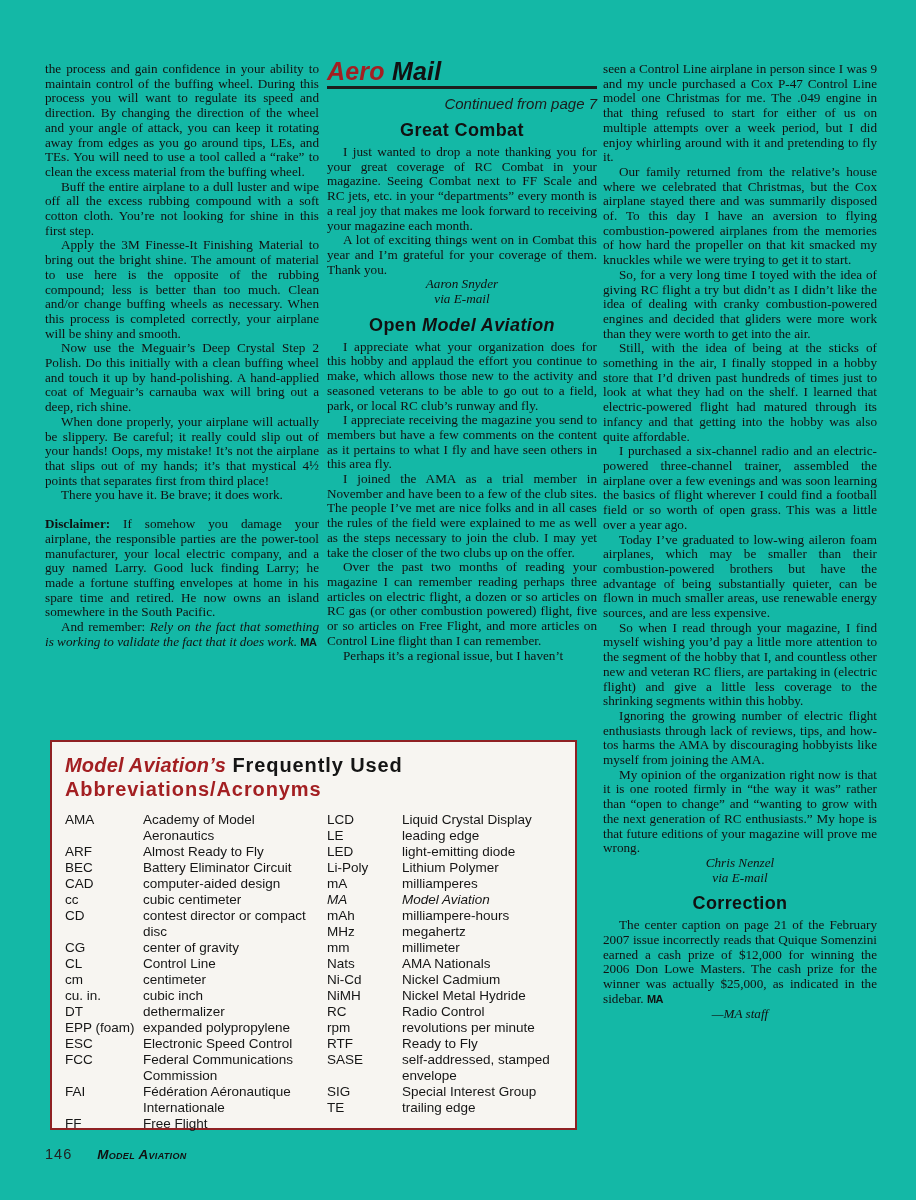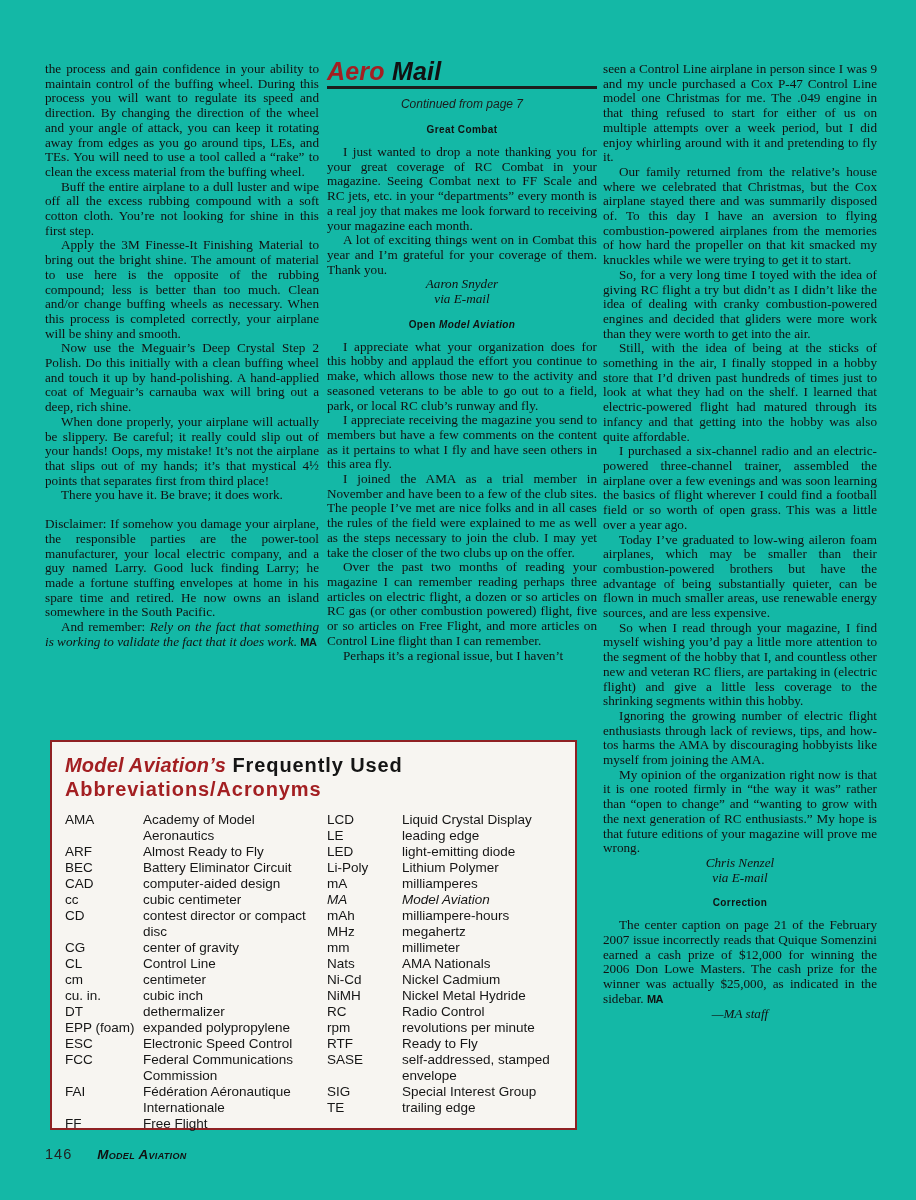"Continued from page 7" .continued { font-size: 12px -> 15px; text-align: center -> right }
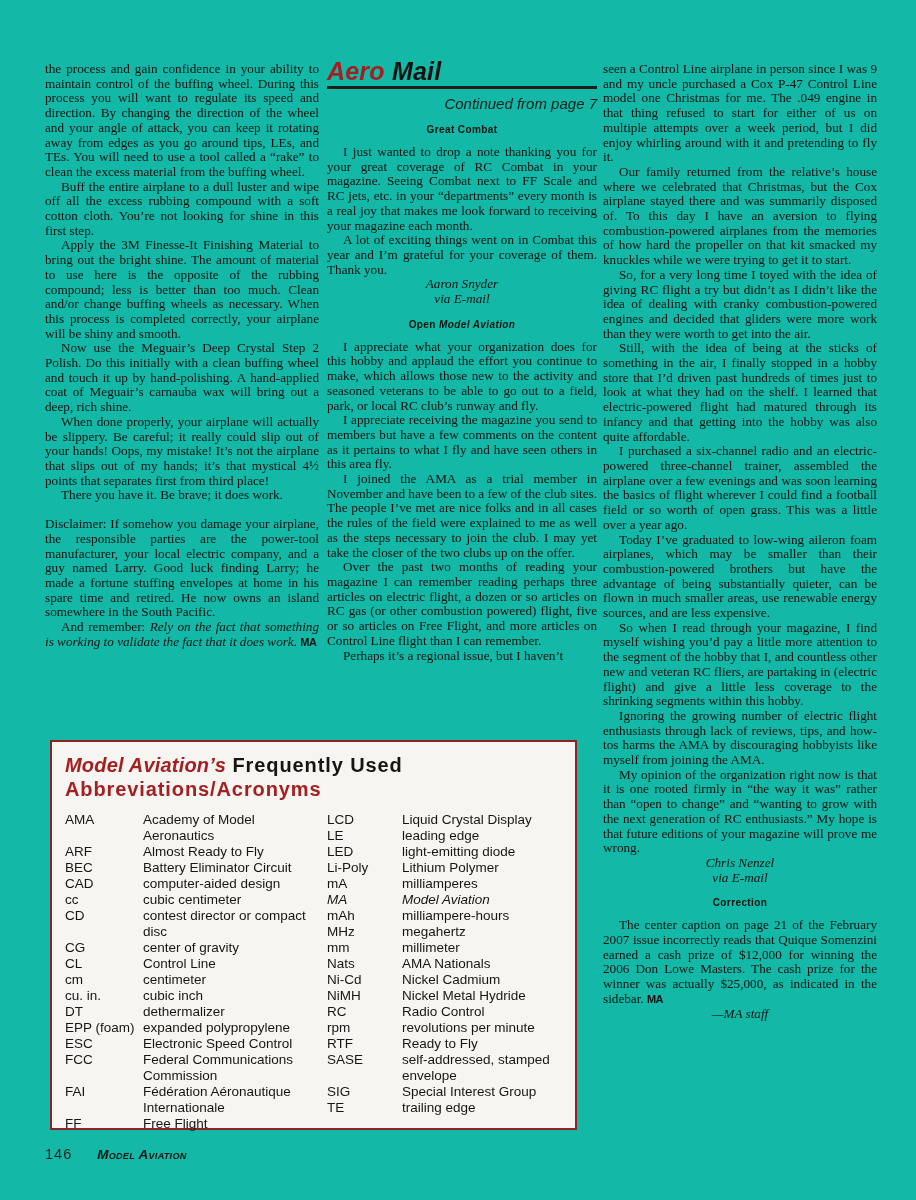"Great Combat" .heading { font-size: 10px -> 18px }
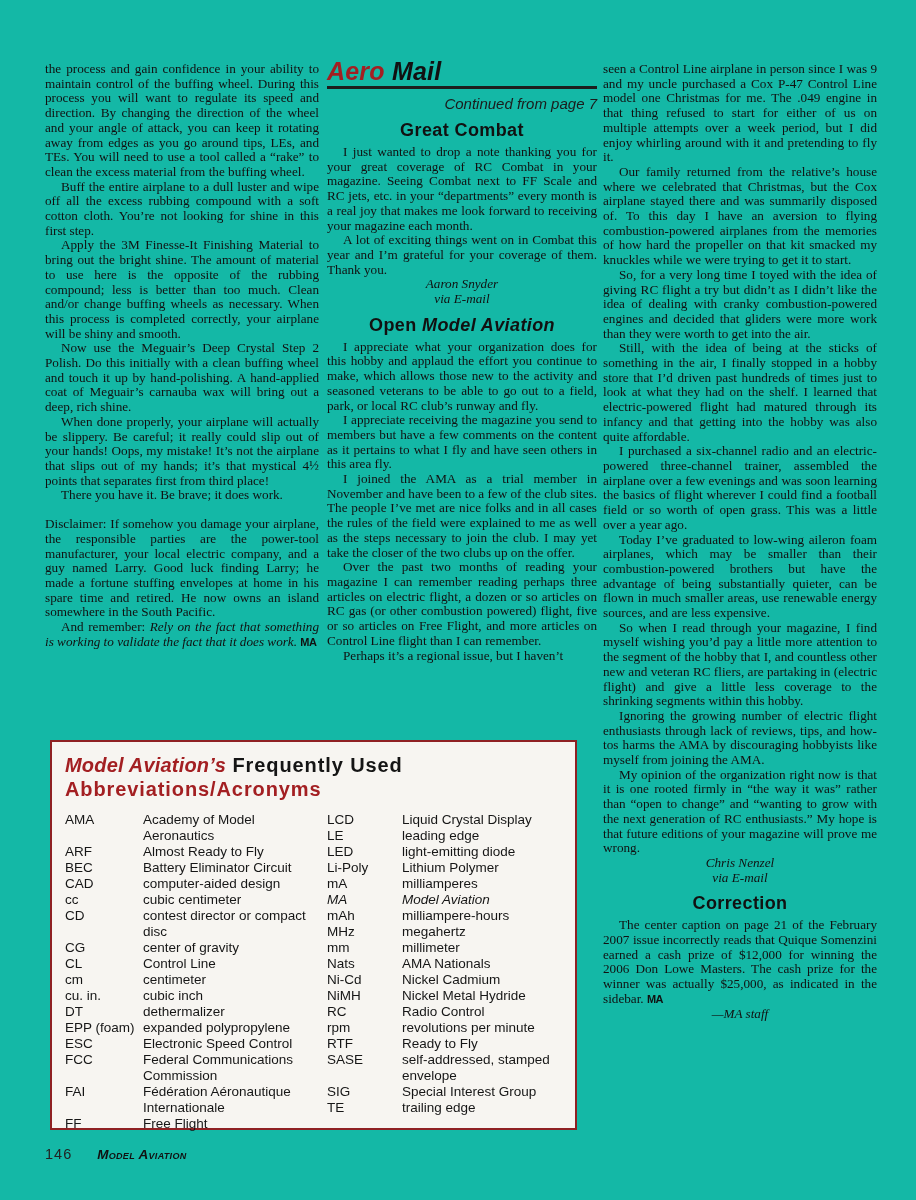"Disclaimer:" .s-bold { font-weight: normal -> bold }
